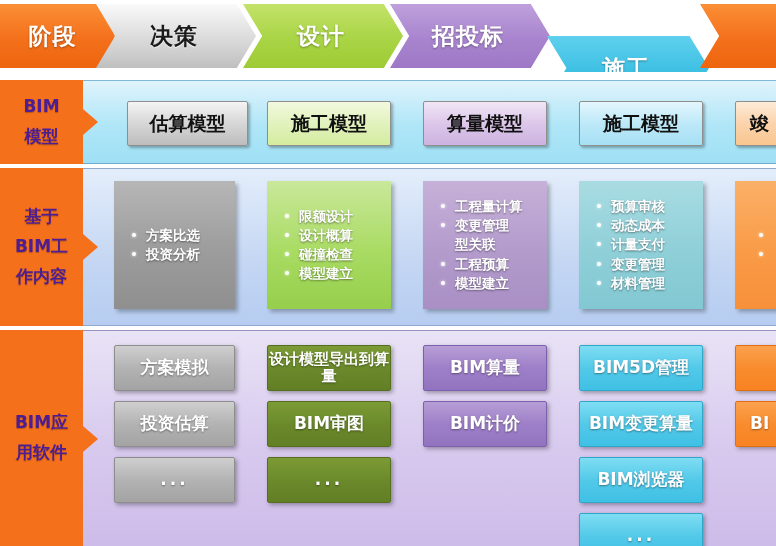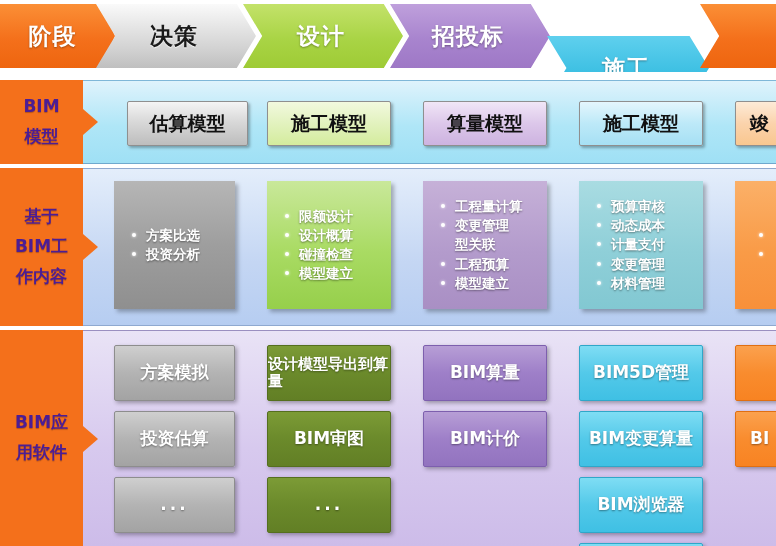"方案模拟" .softbox { height: 56px -> 46px; text-align: none -> center }
